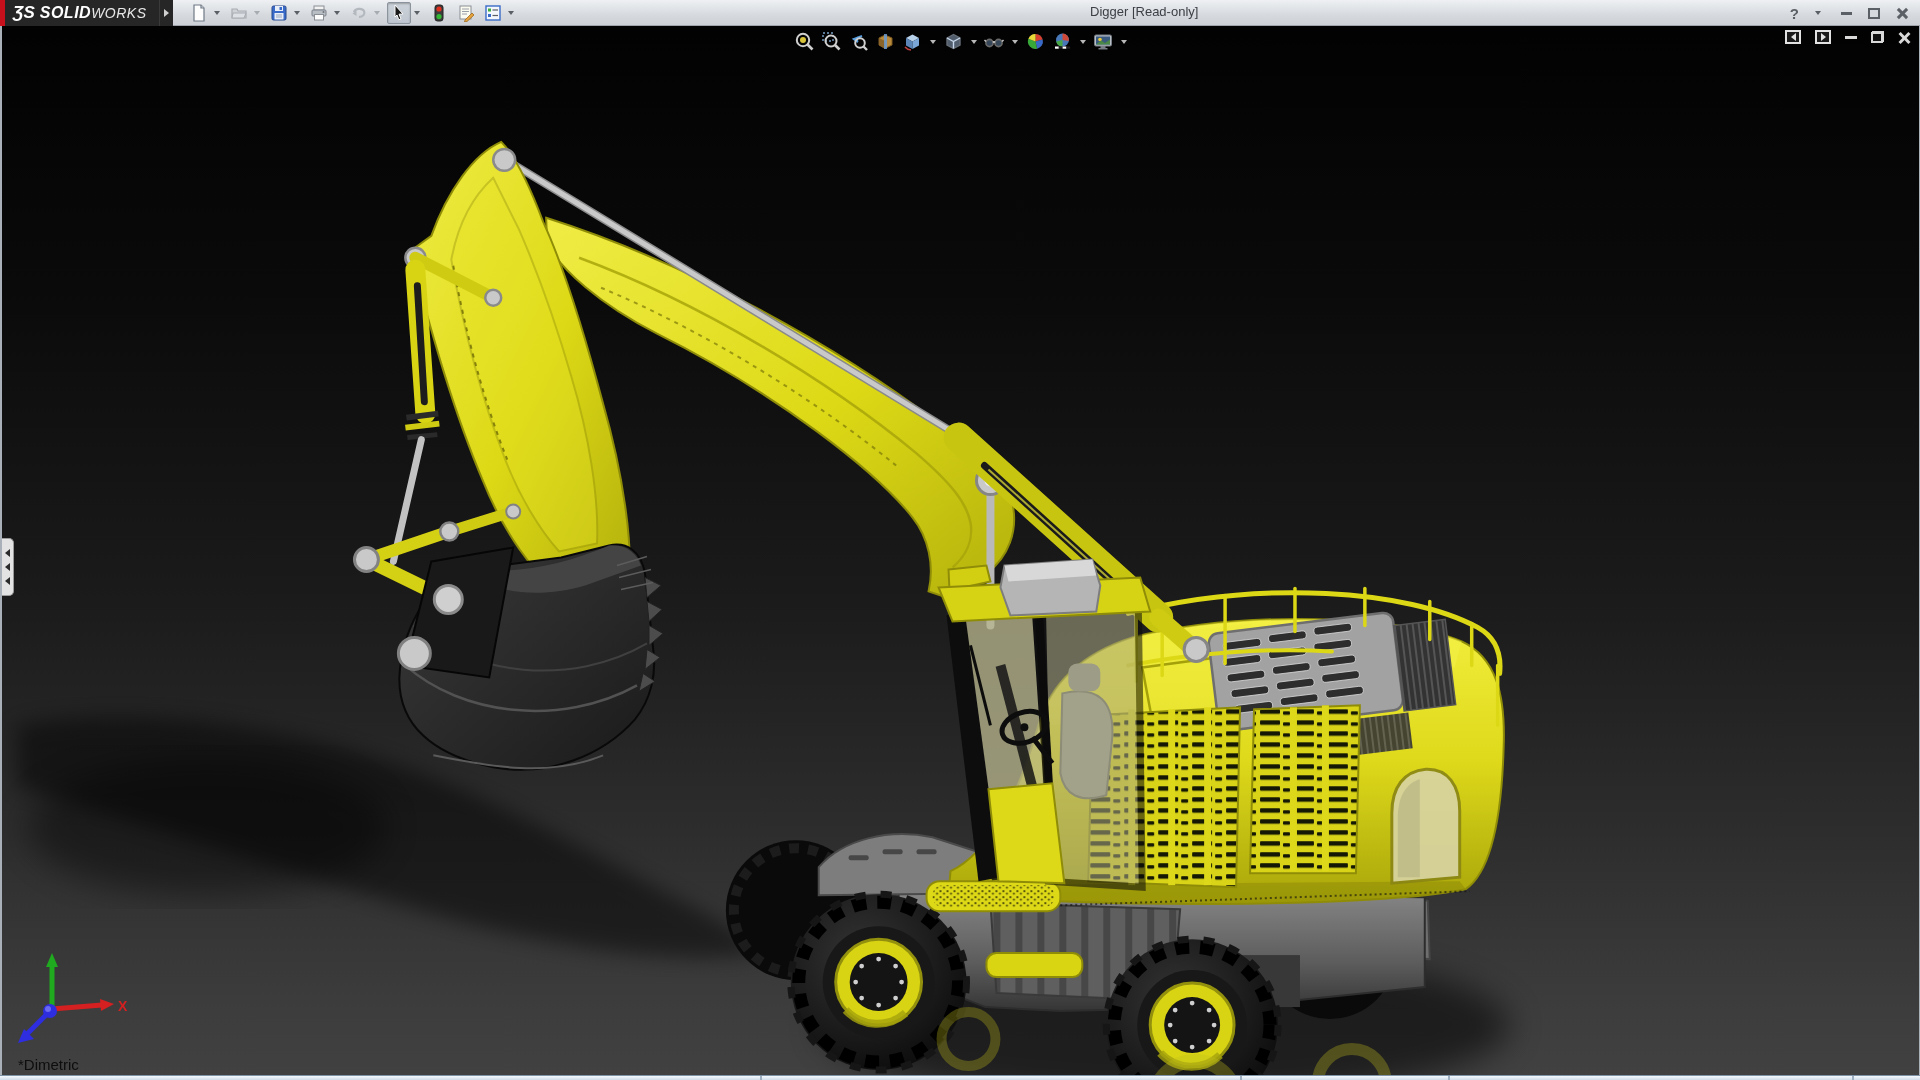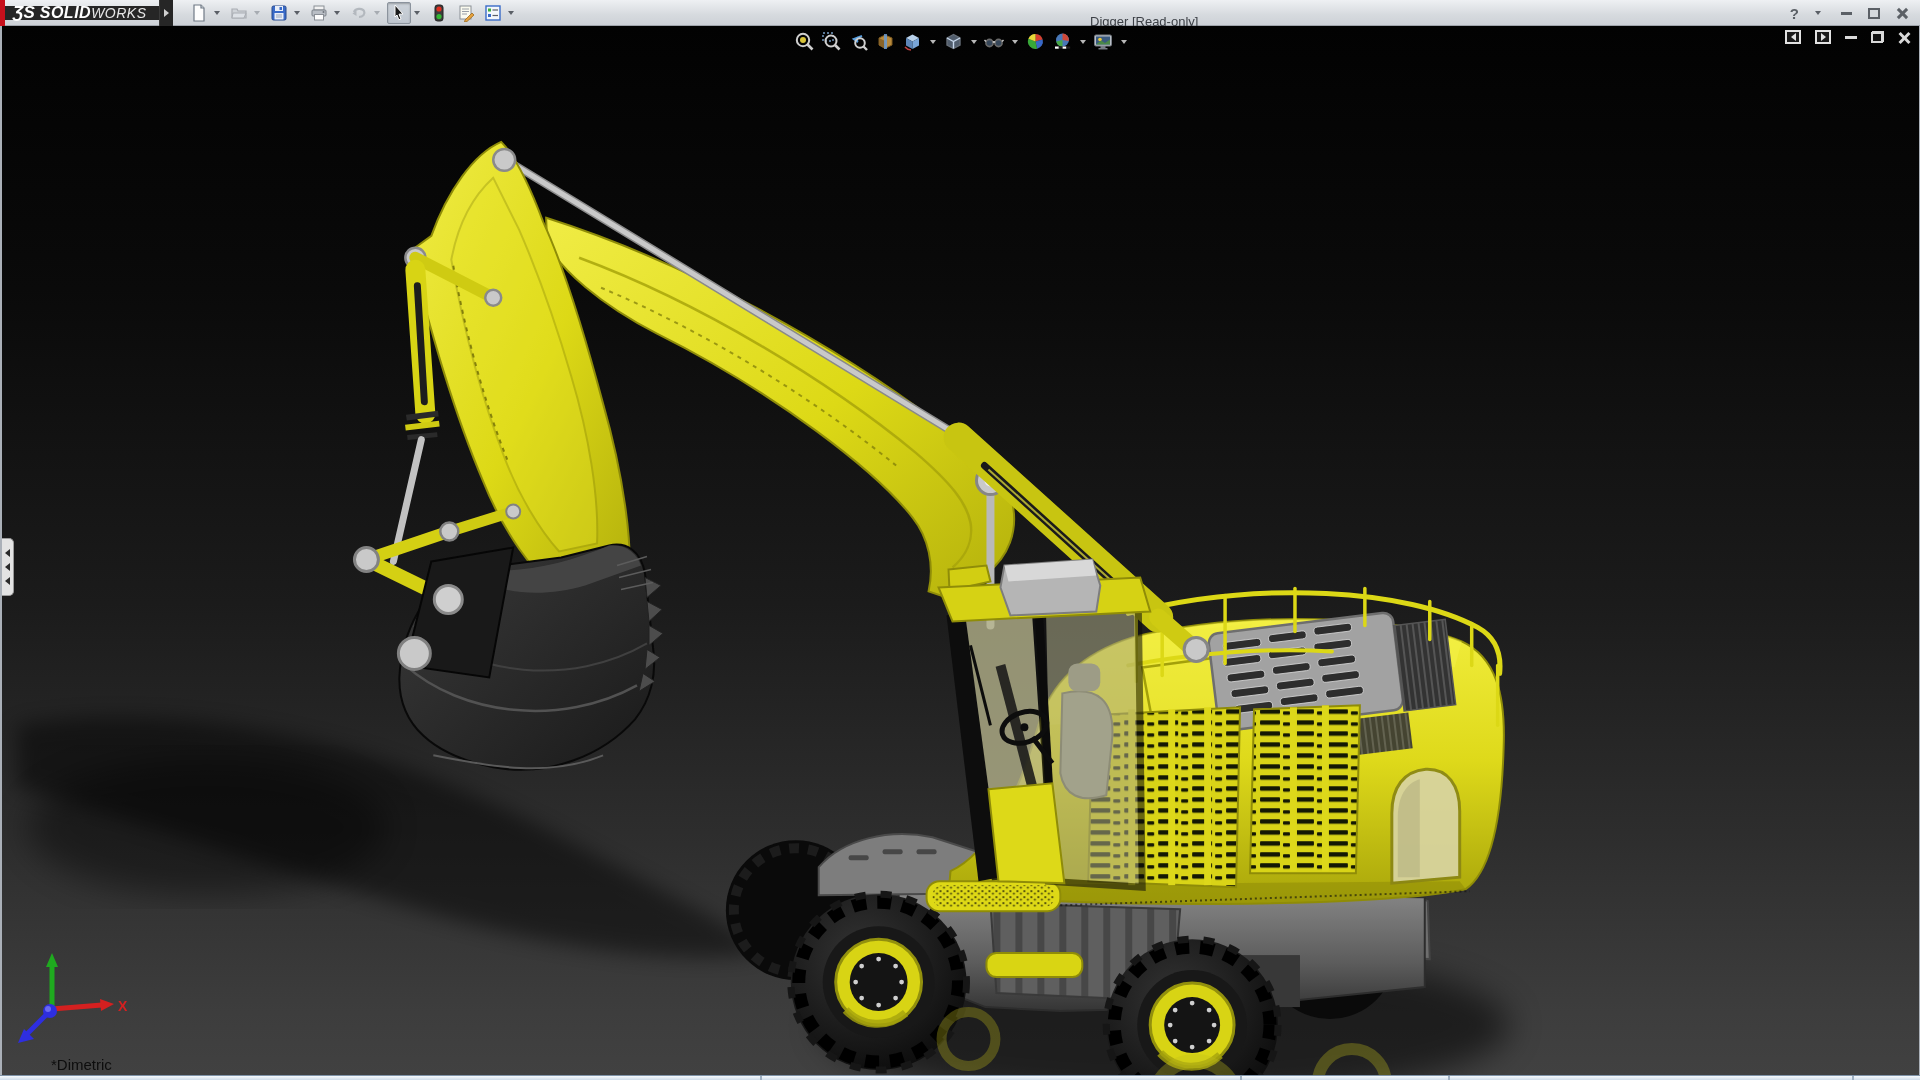"ƷS" .logo { height: 14px -> 26px }
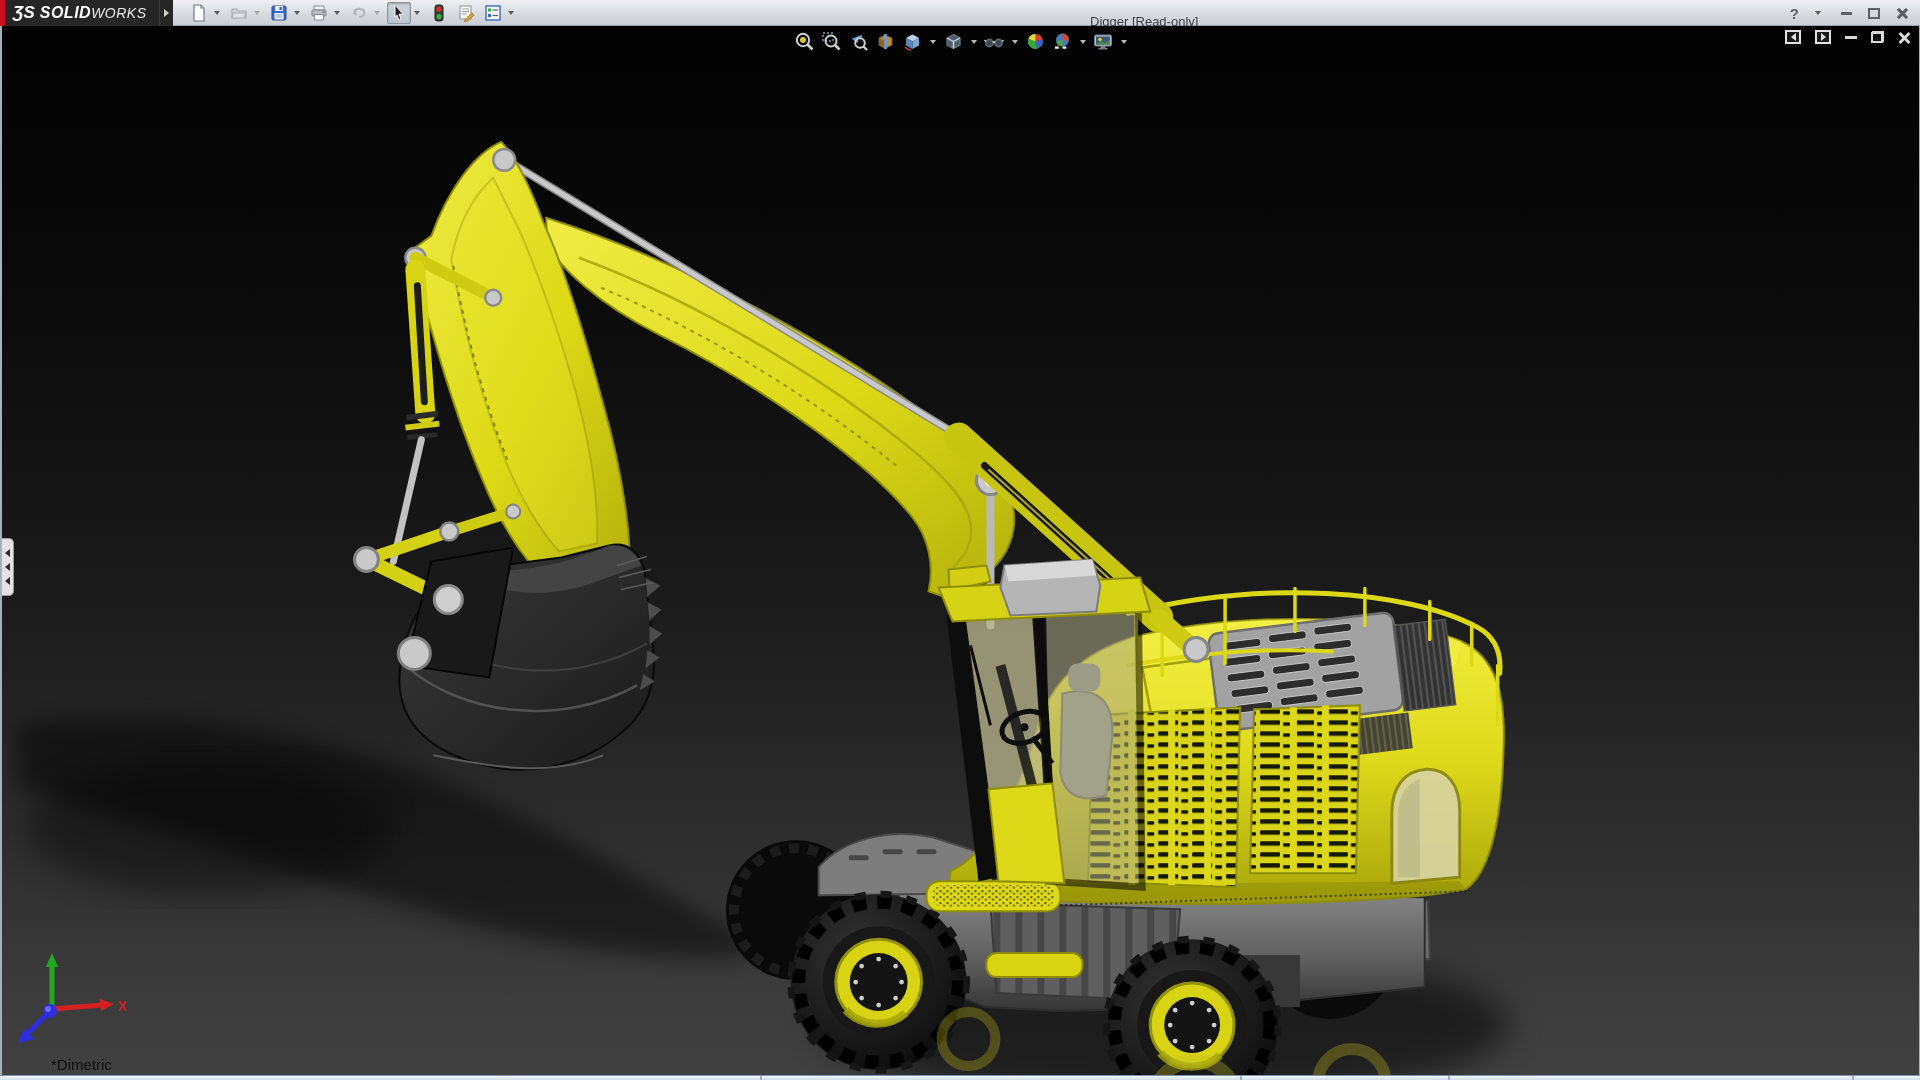"Digger [Read-only]" .wtitle { top: 14px -> 4px }
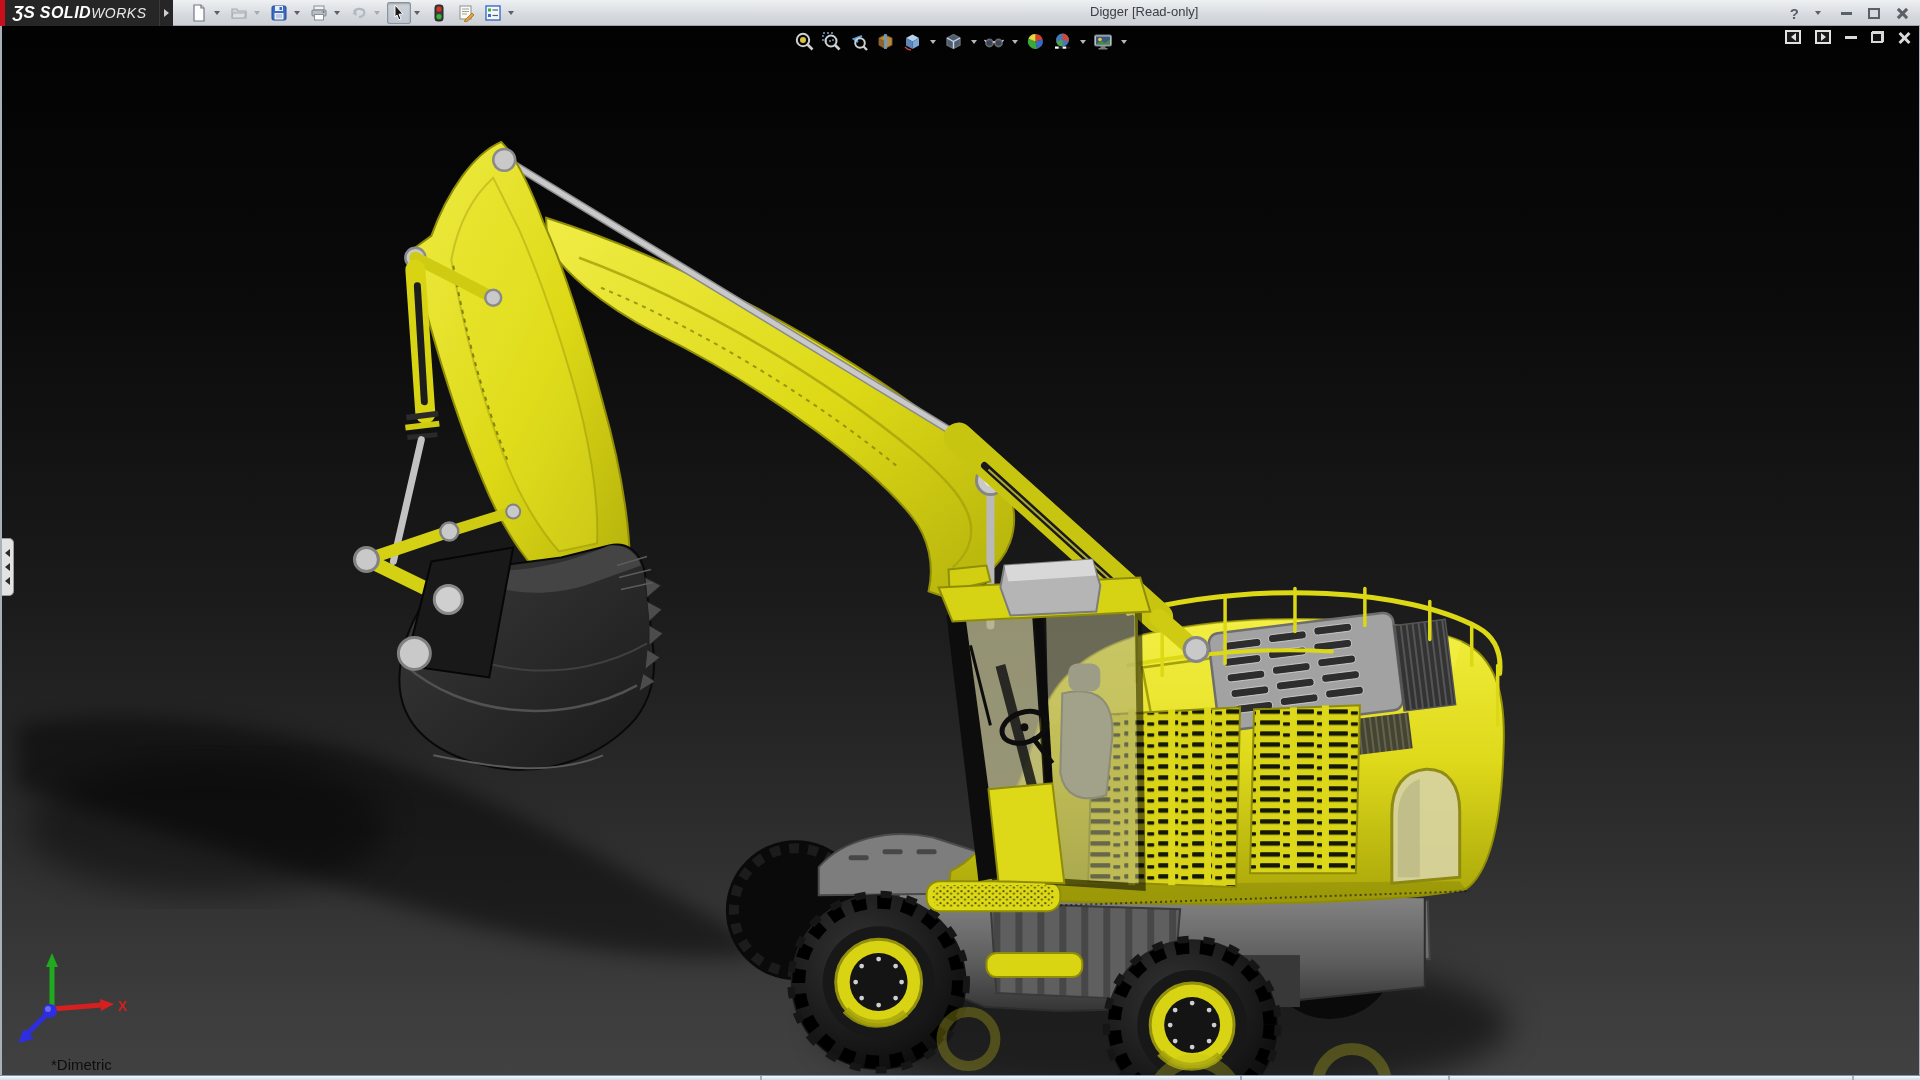"*Dimetric" .orient-label { margin-left: 33px -> none }
